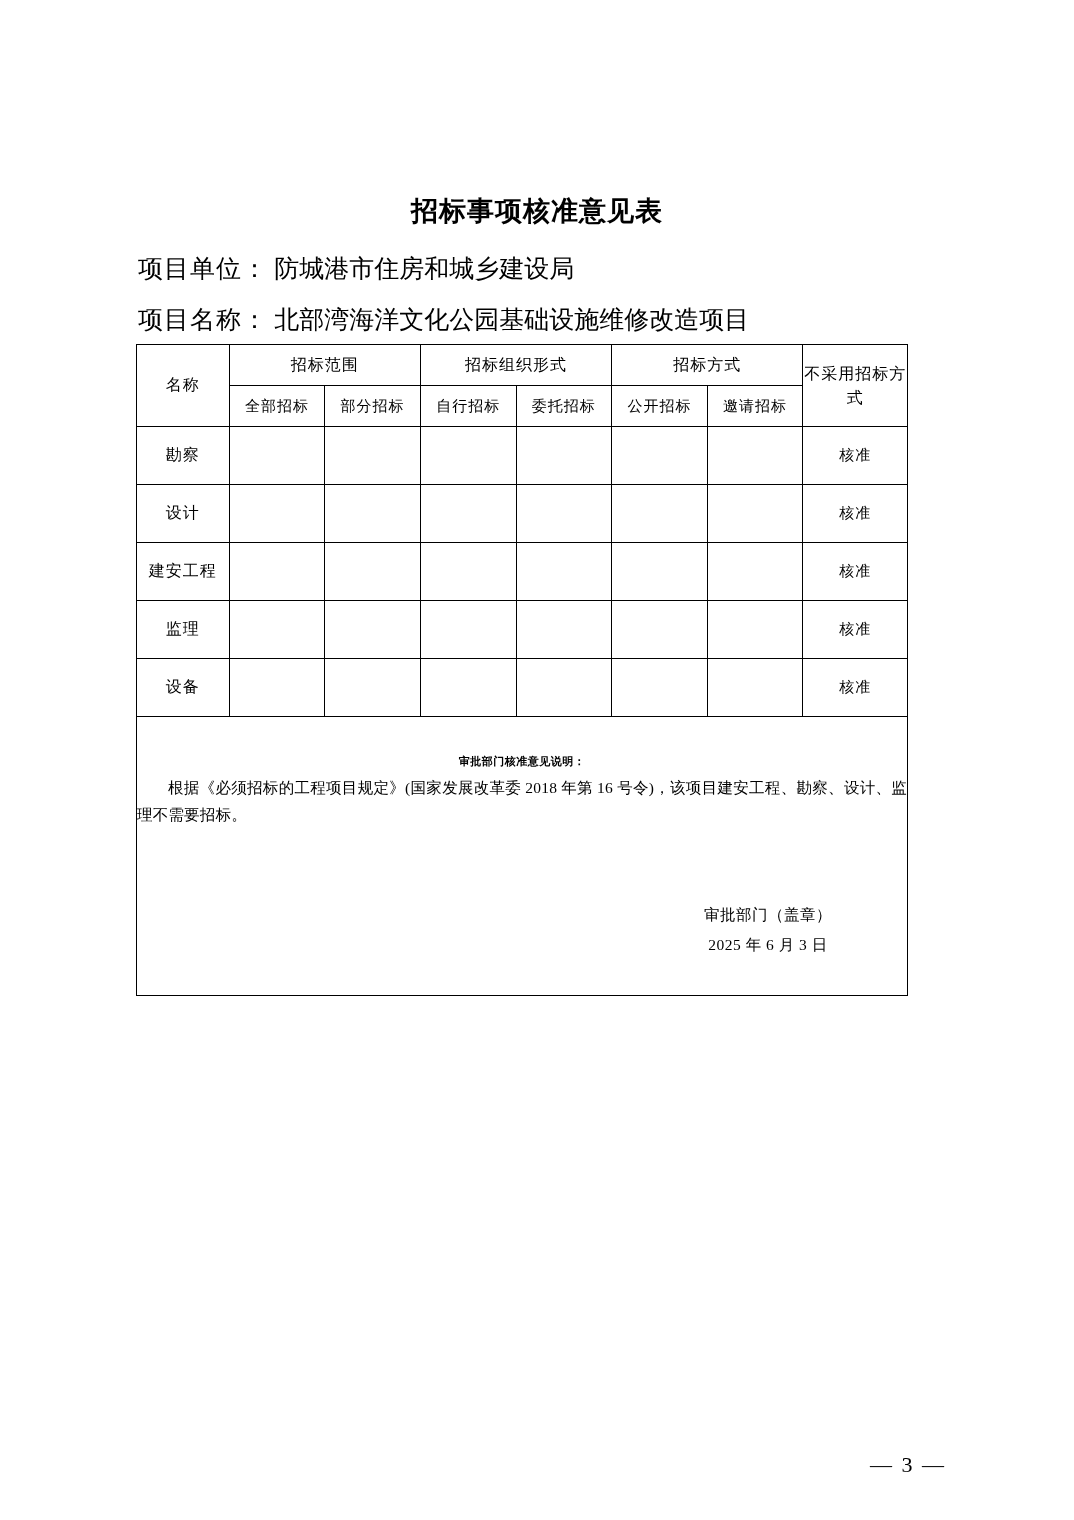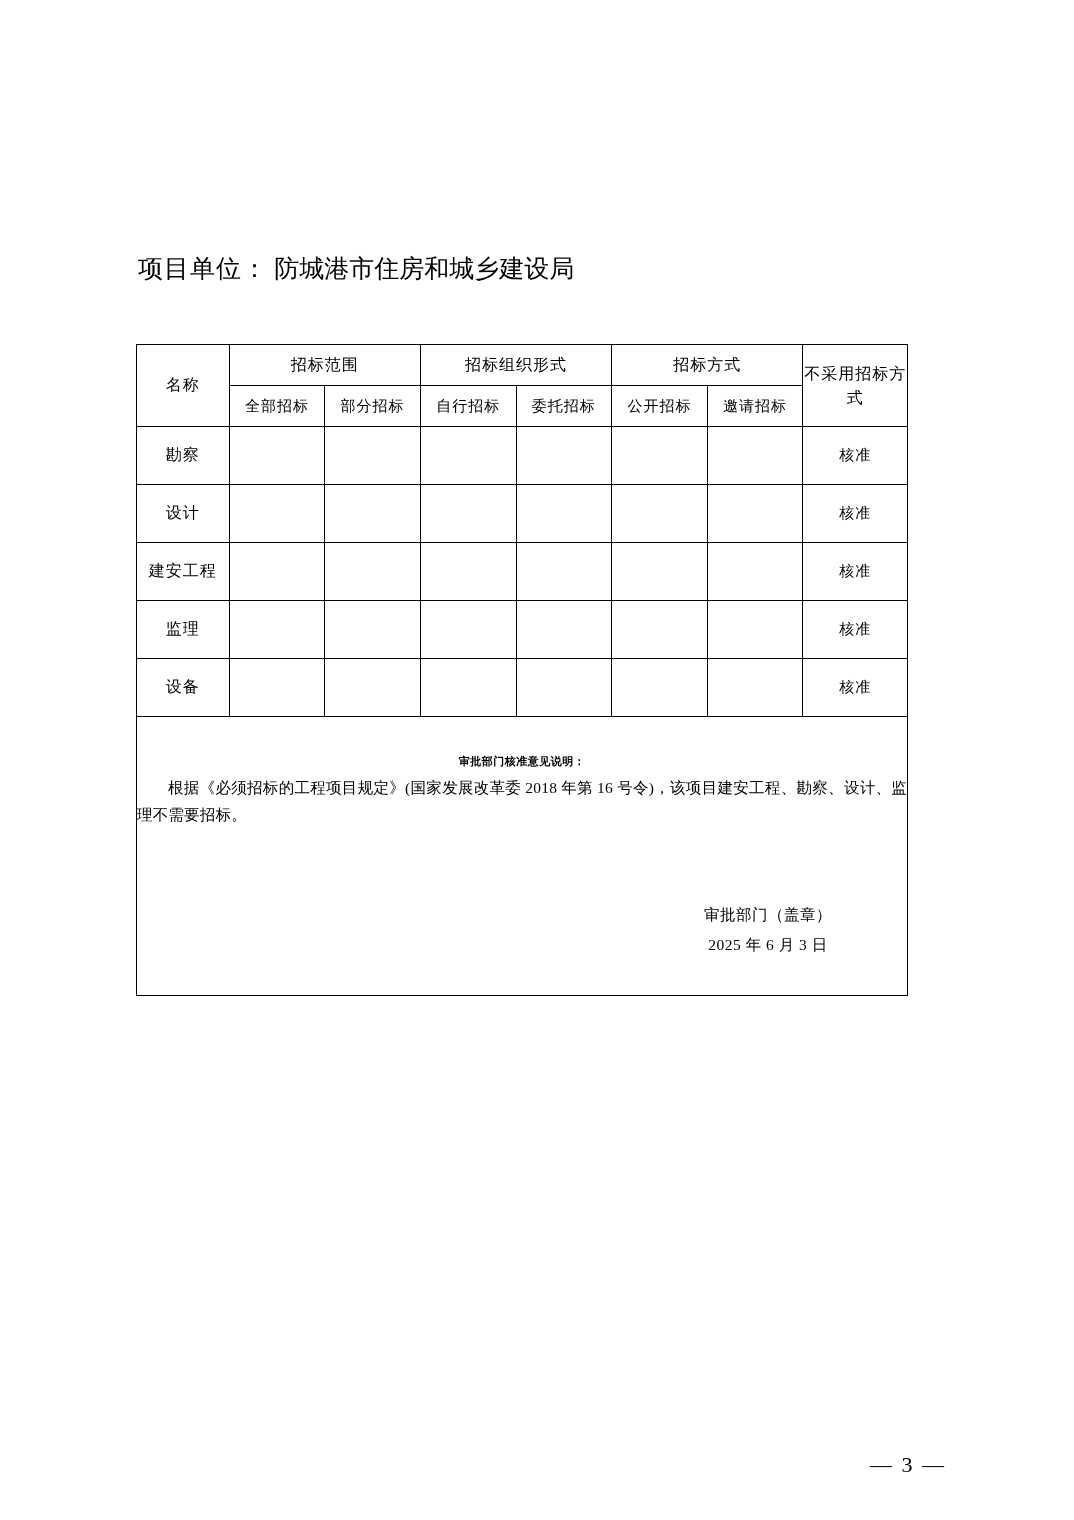"招标事项核准意见表" div.doc-title { html: none -> <div>招标事项核准意见表</div> }
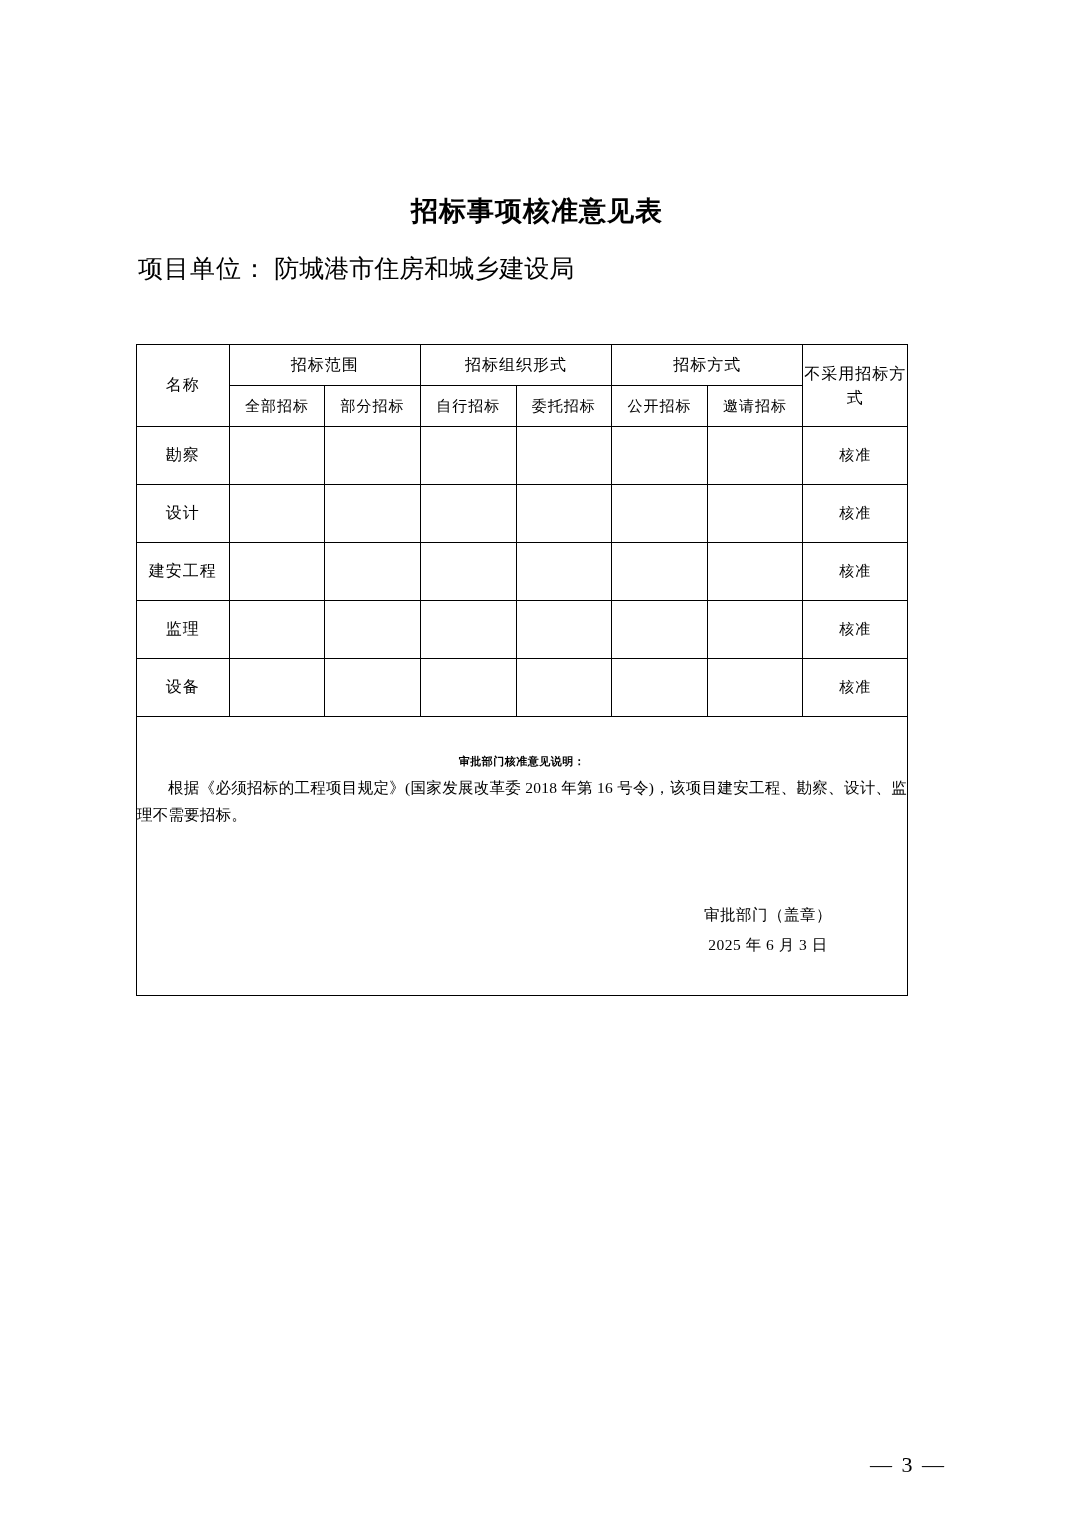"项目名称： 北部湾海洋文化公园基础设施维修改造项目" div.field-line { html: none -> <div> <span>项目名称：</span> <span>北部湾海洋文化公园基础设施维修改造项目</span> </div> }
